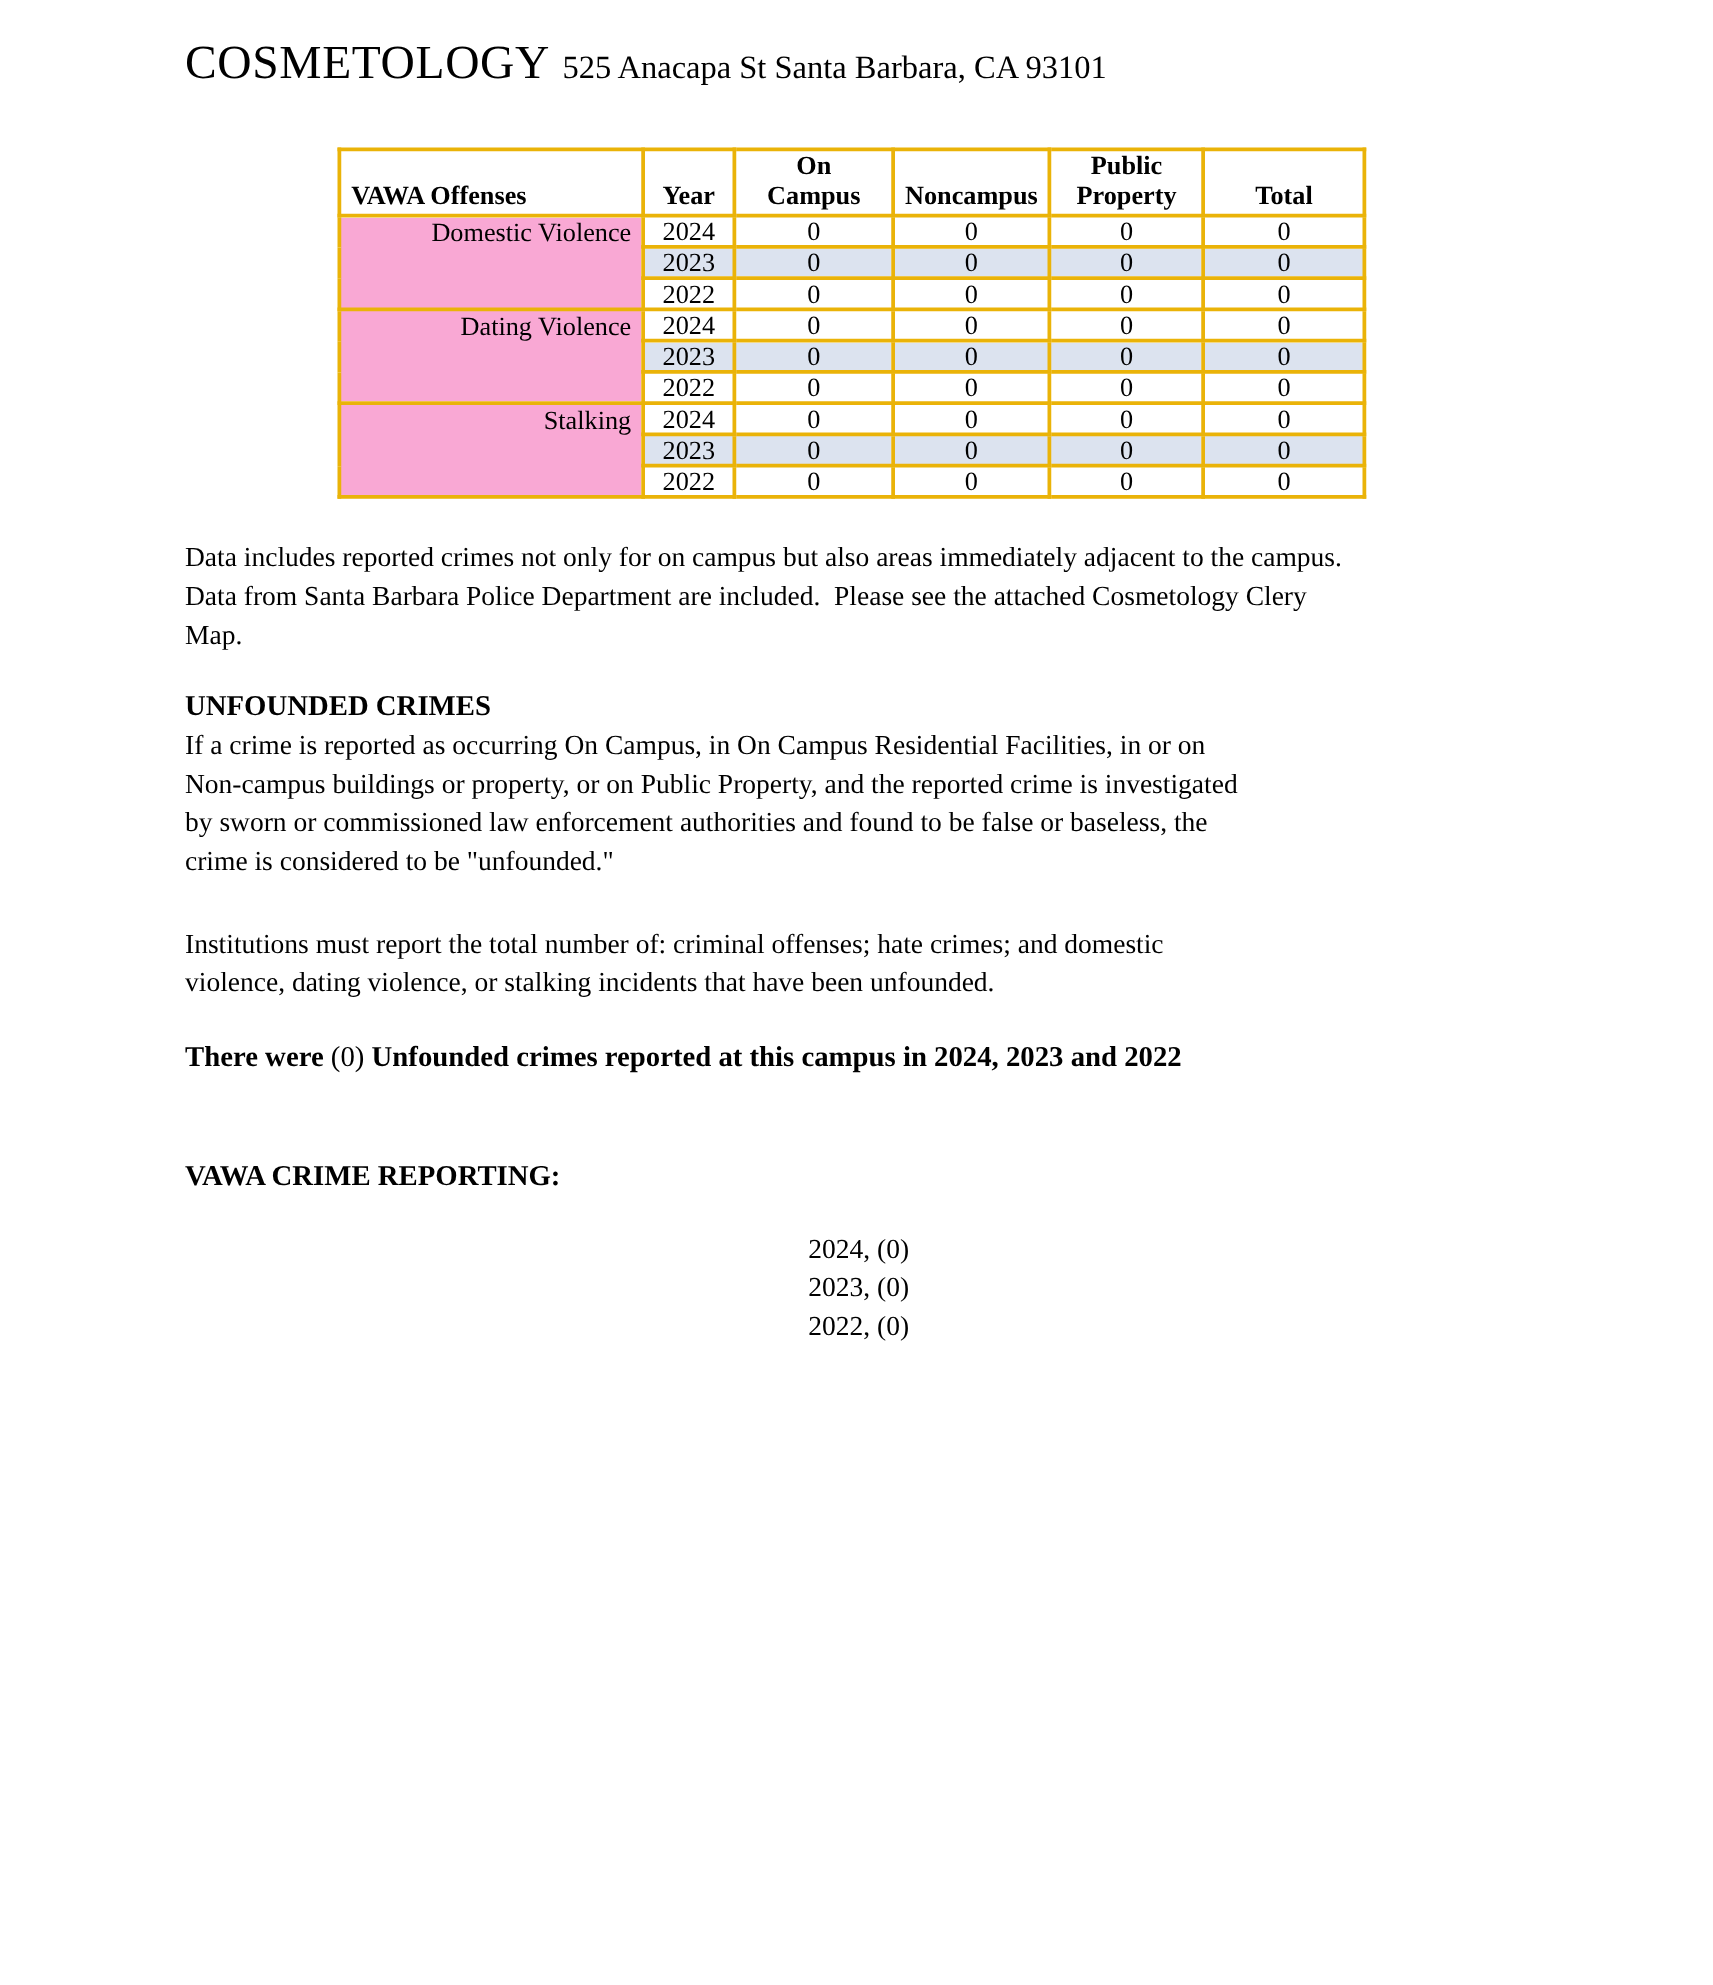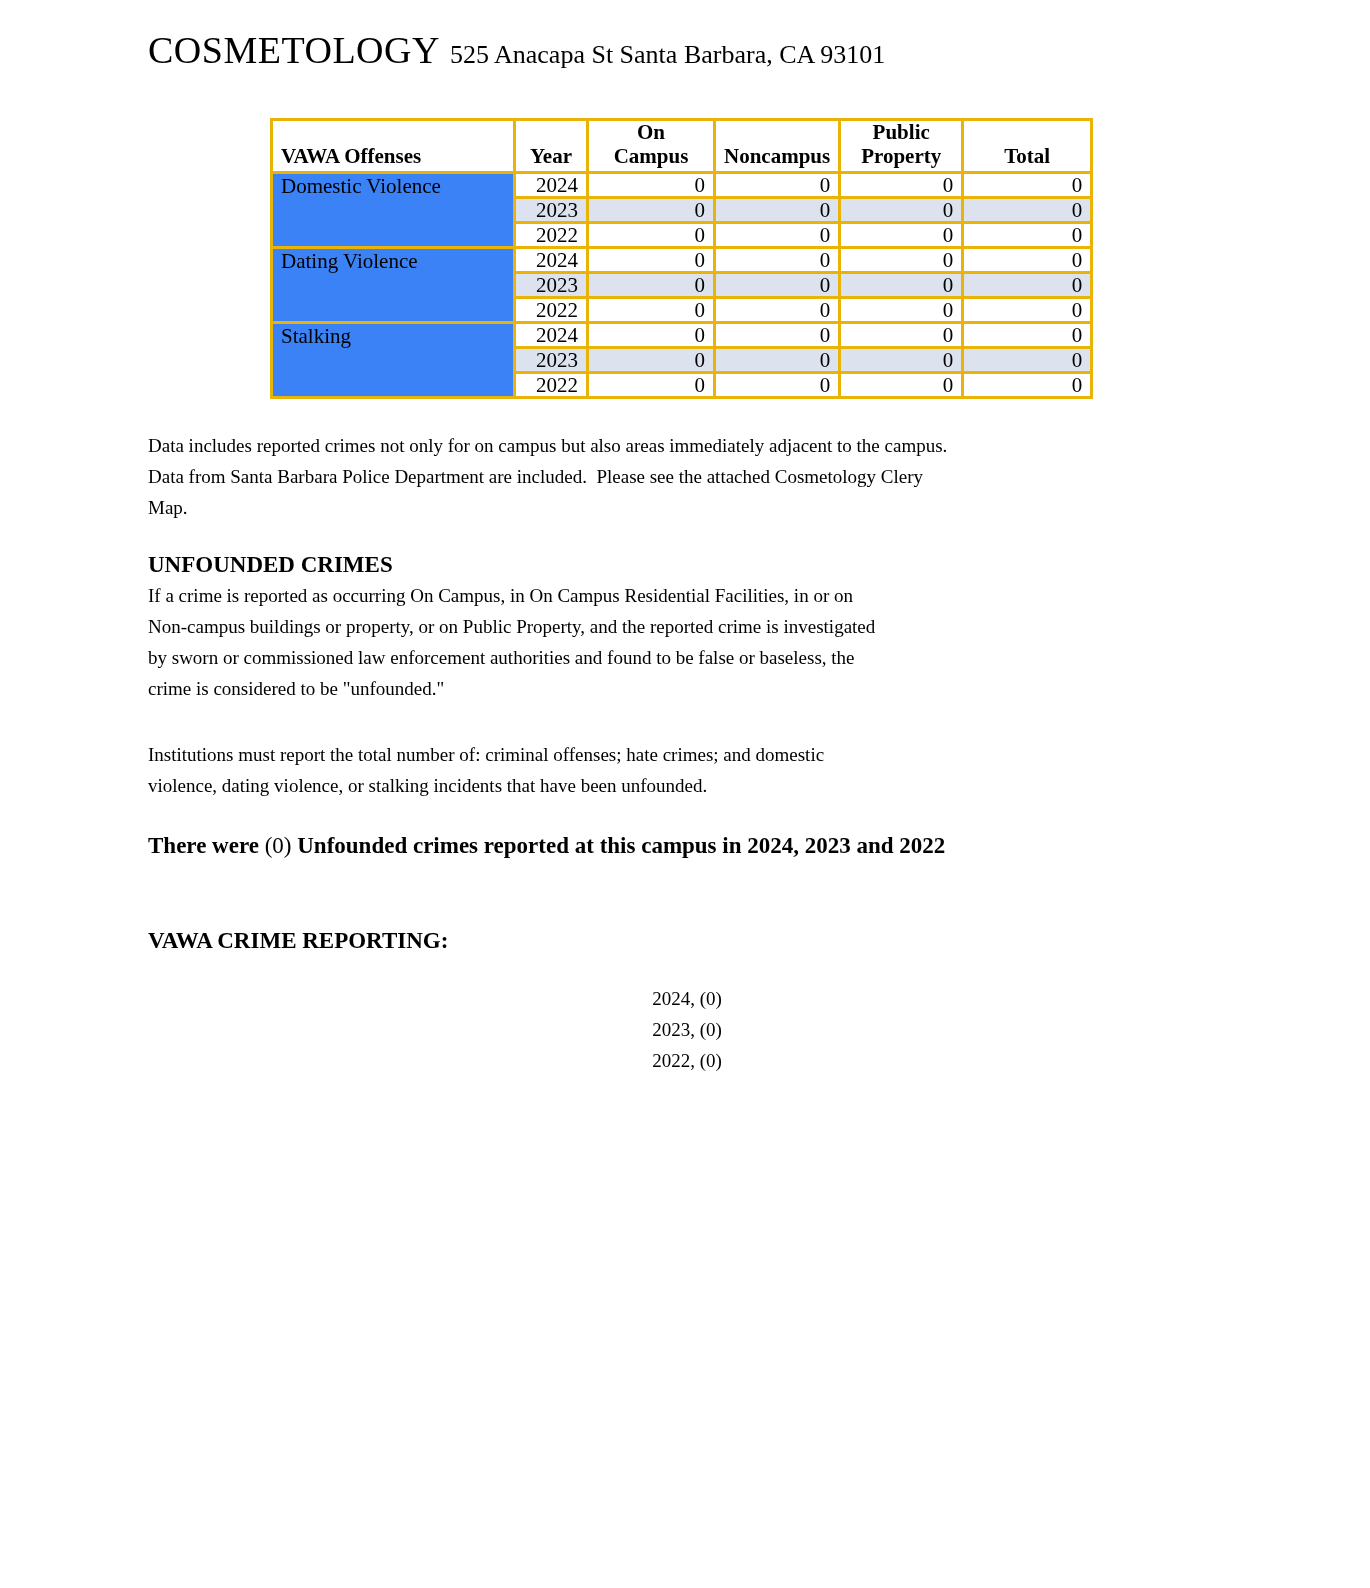"Domestic Violence" table.vawa td.offense { background: #3b82f6 -> #f9a8d4; text-align: left -> right }
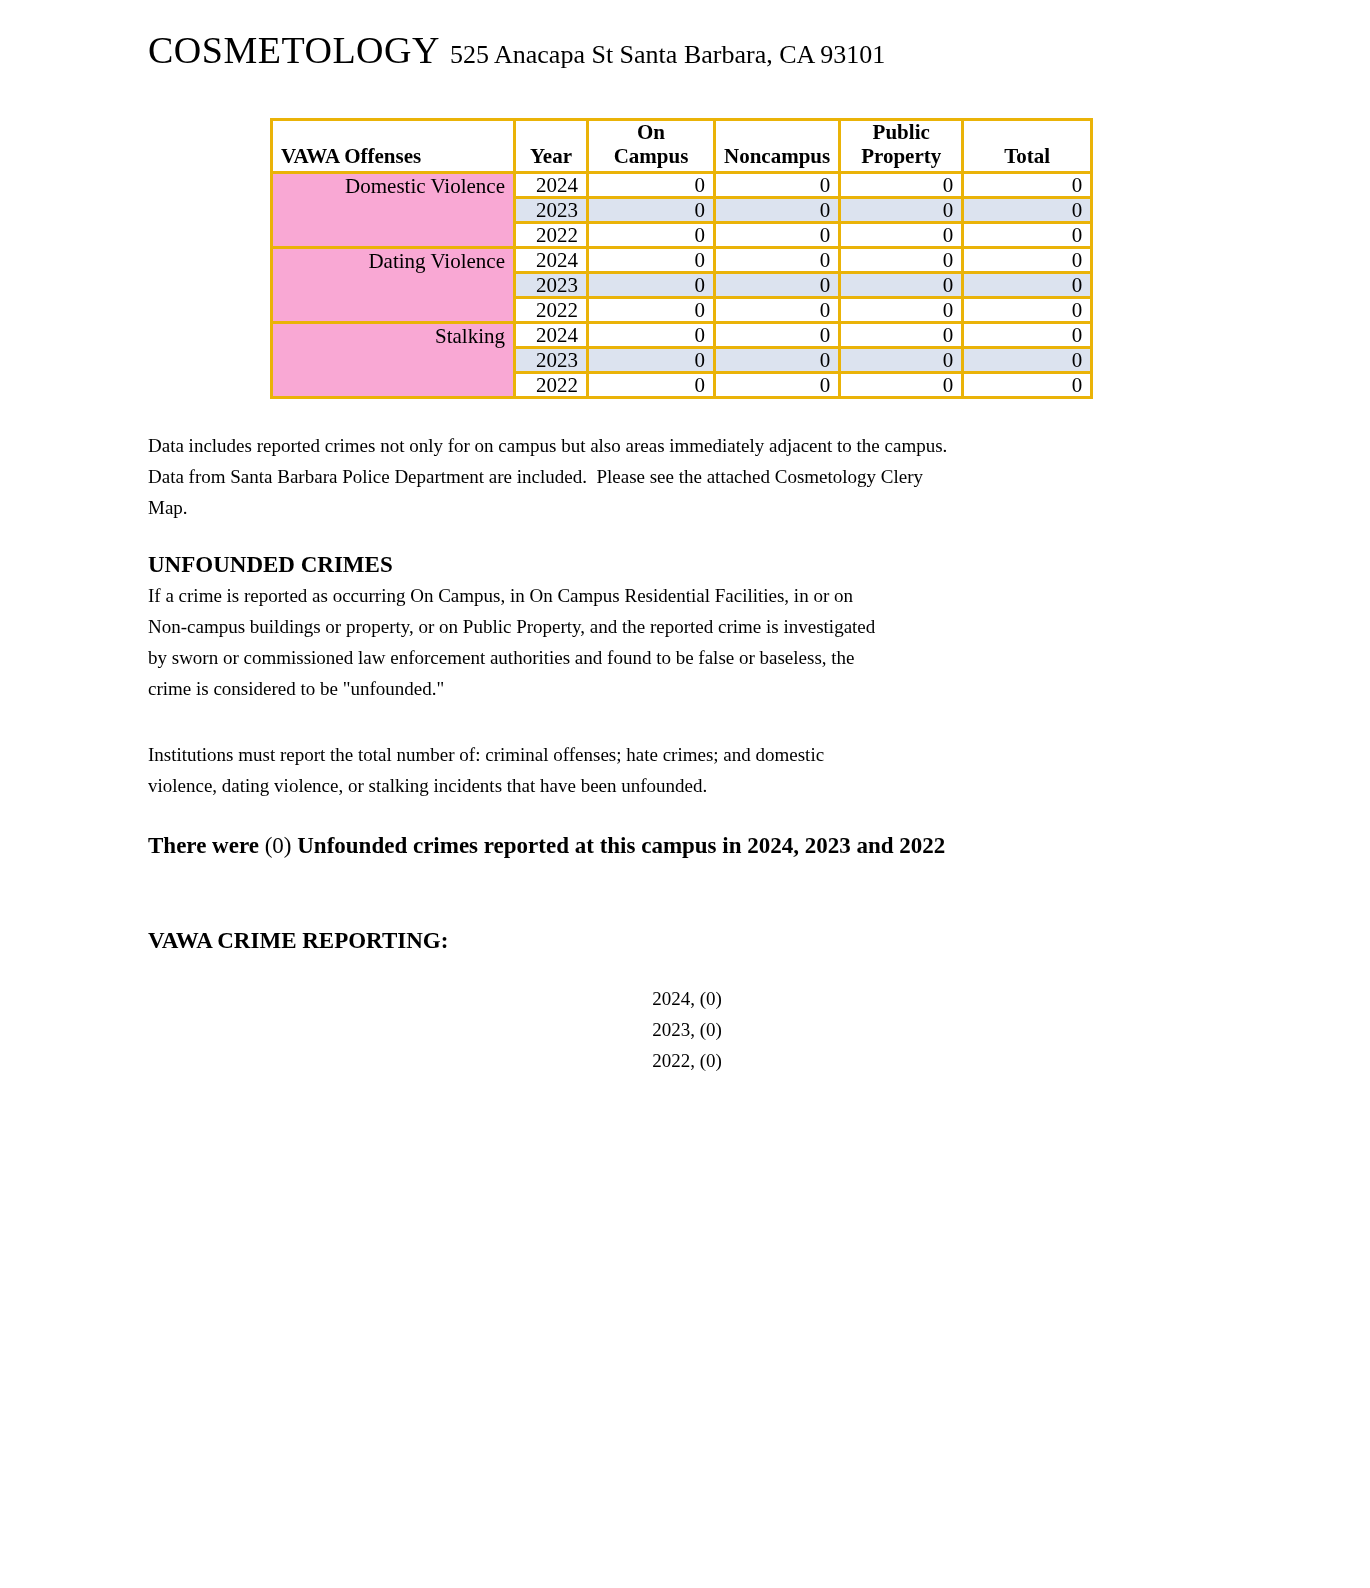"2024" table.vawa td { text-align: right -> center }
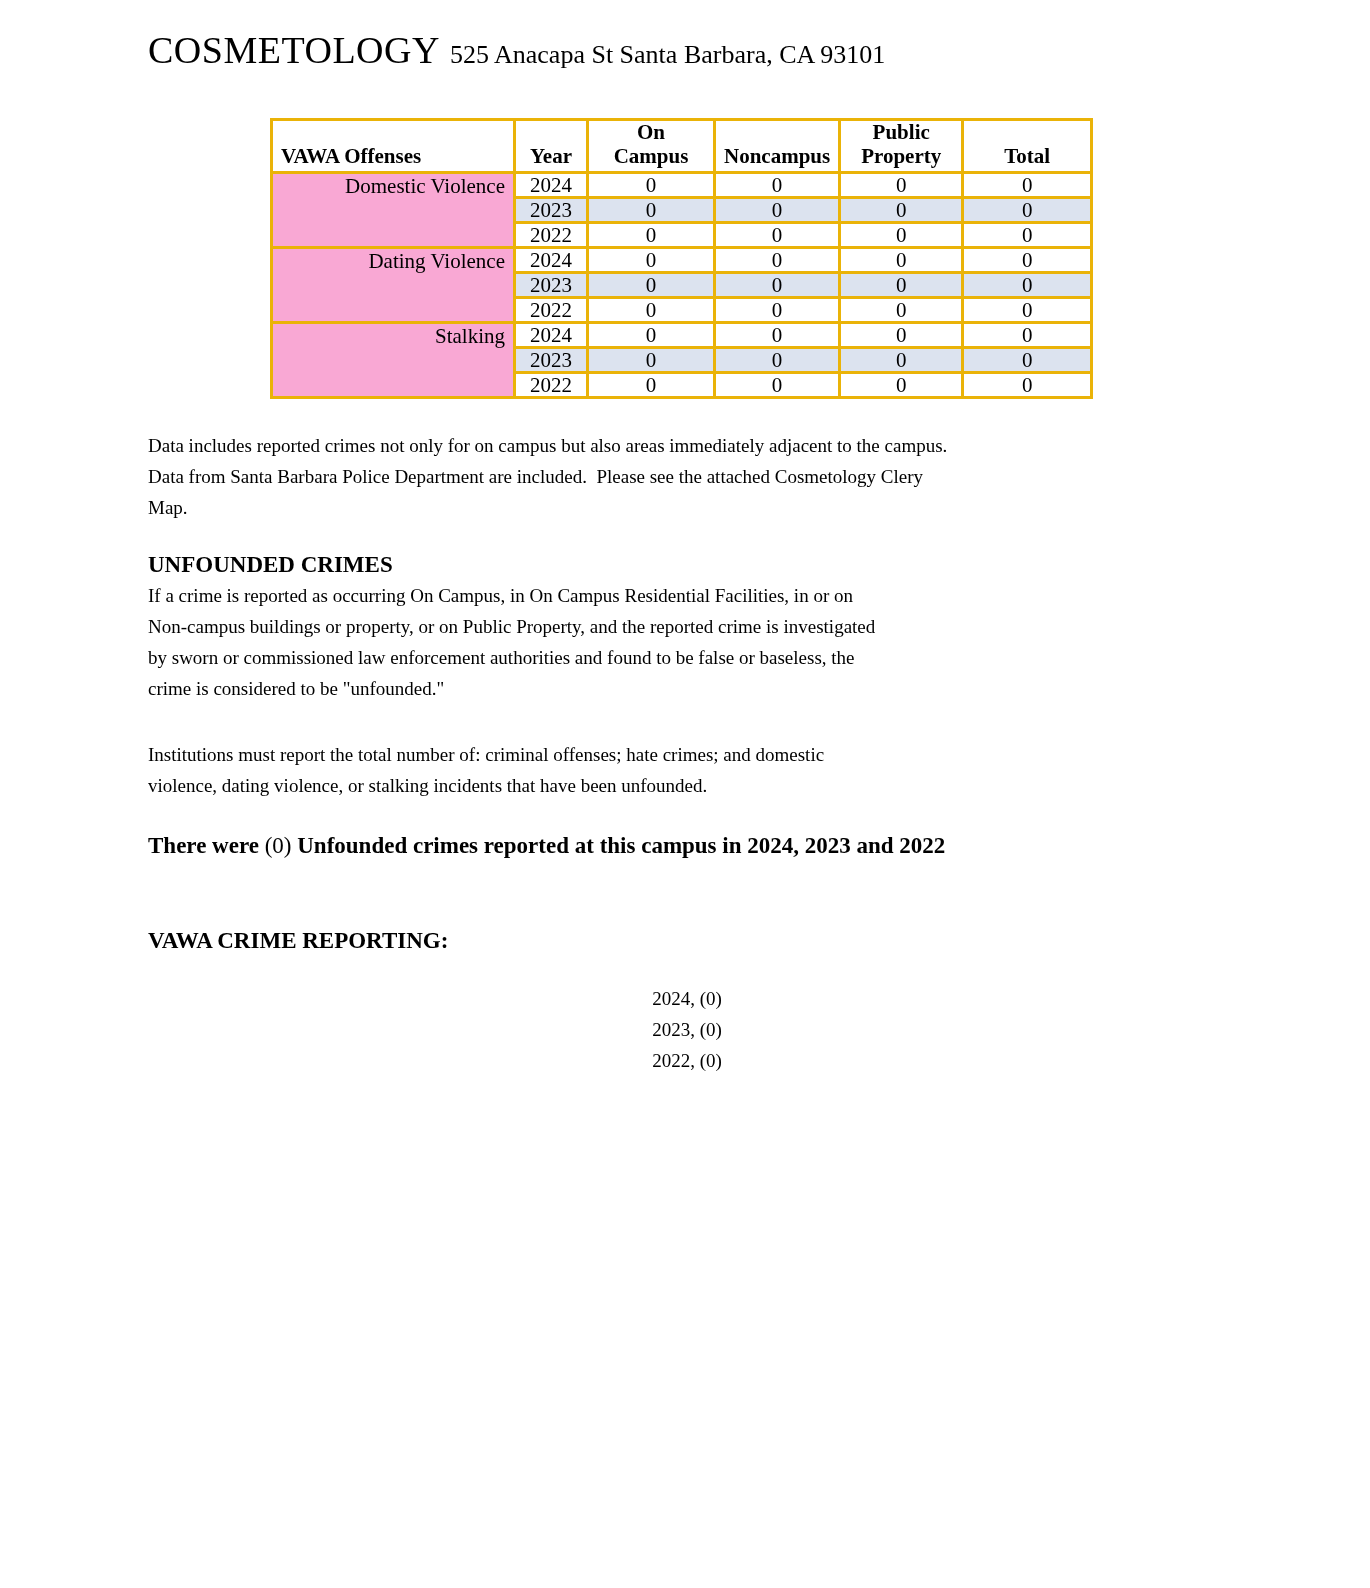"Data includes reported crimes not" .body-text { font-size: 19px -> 22px }
